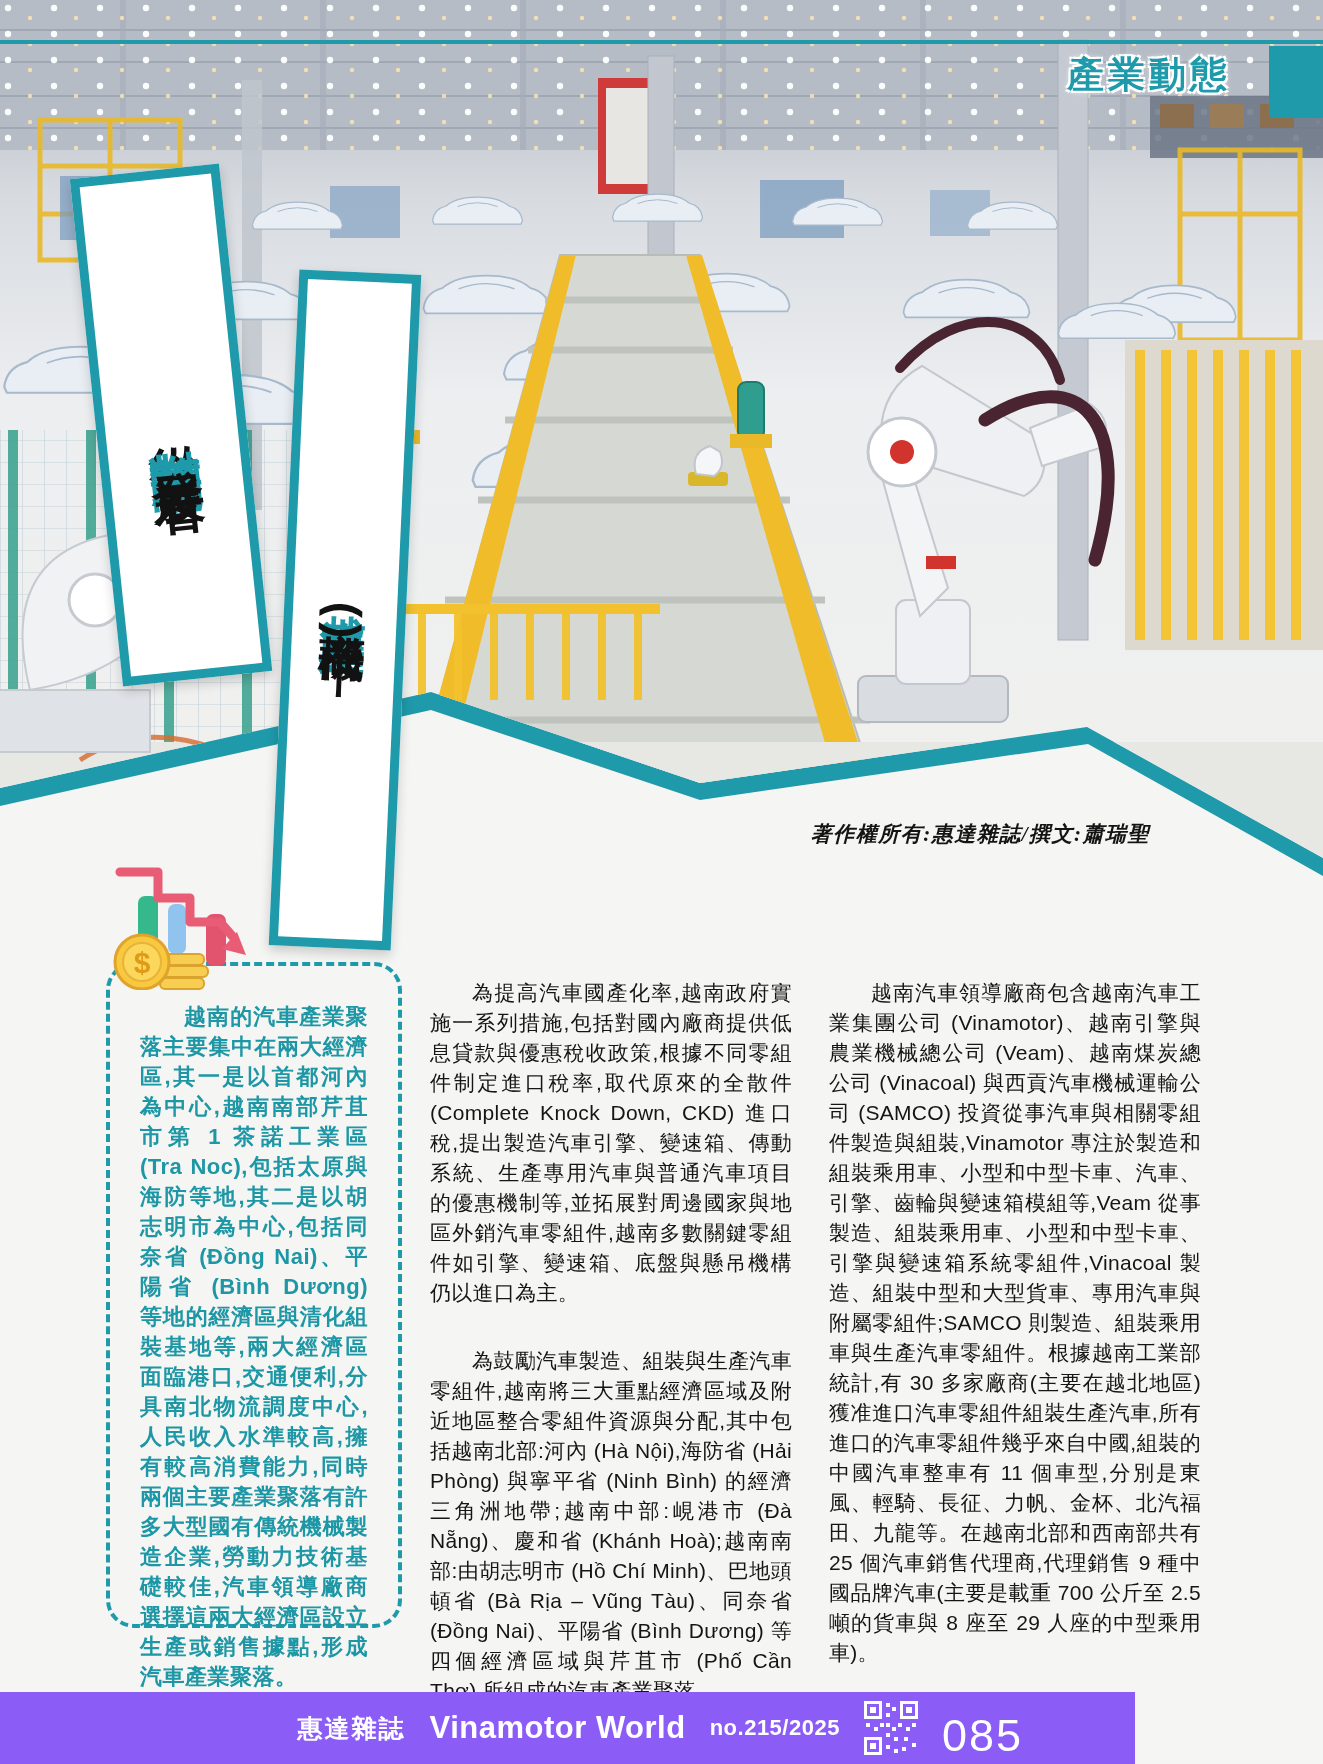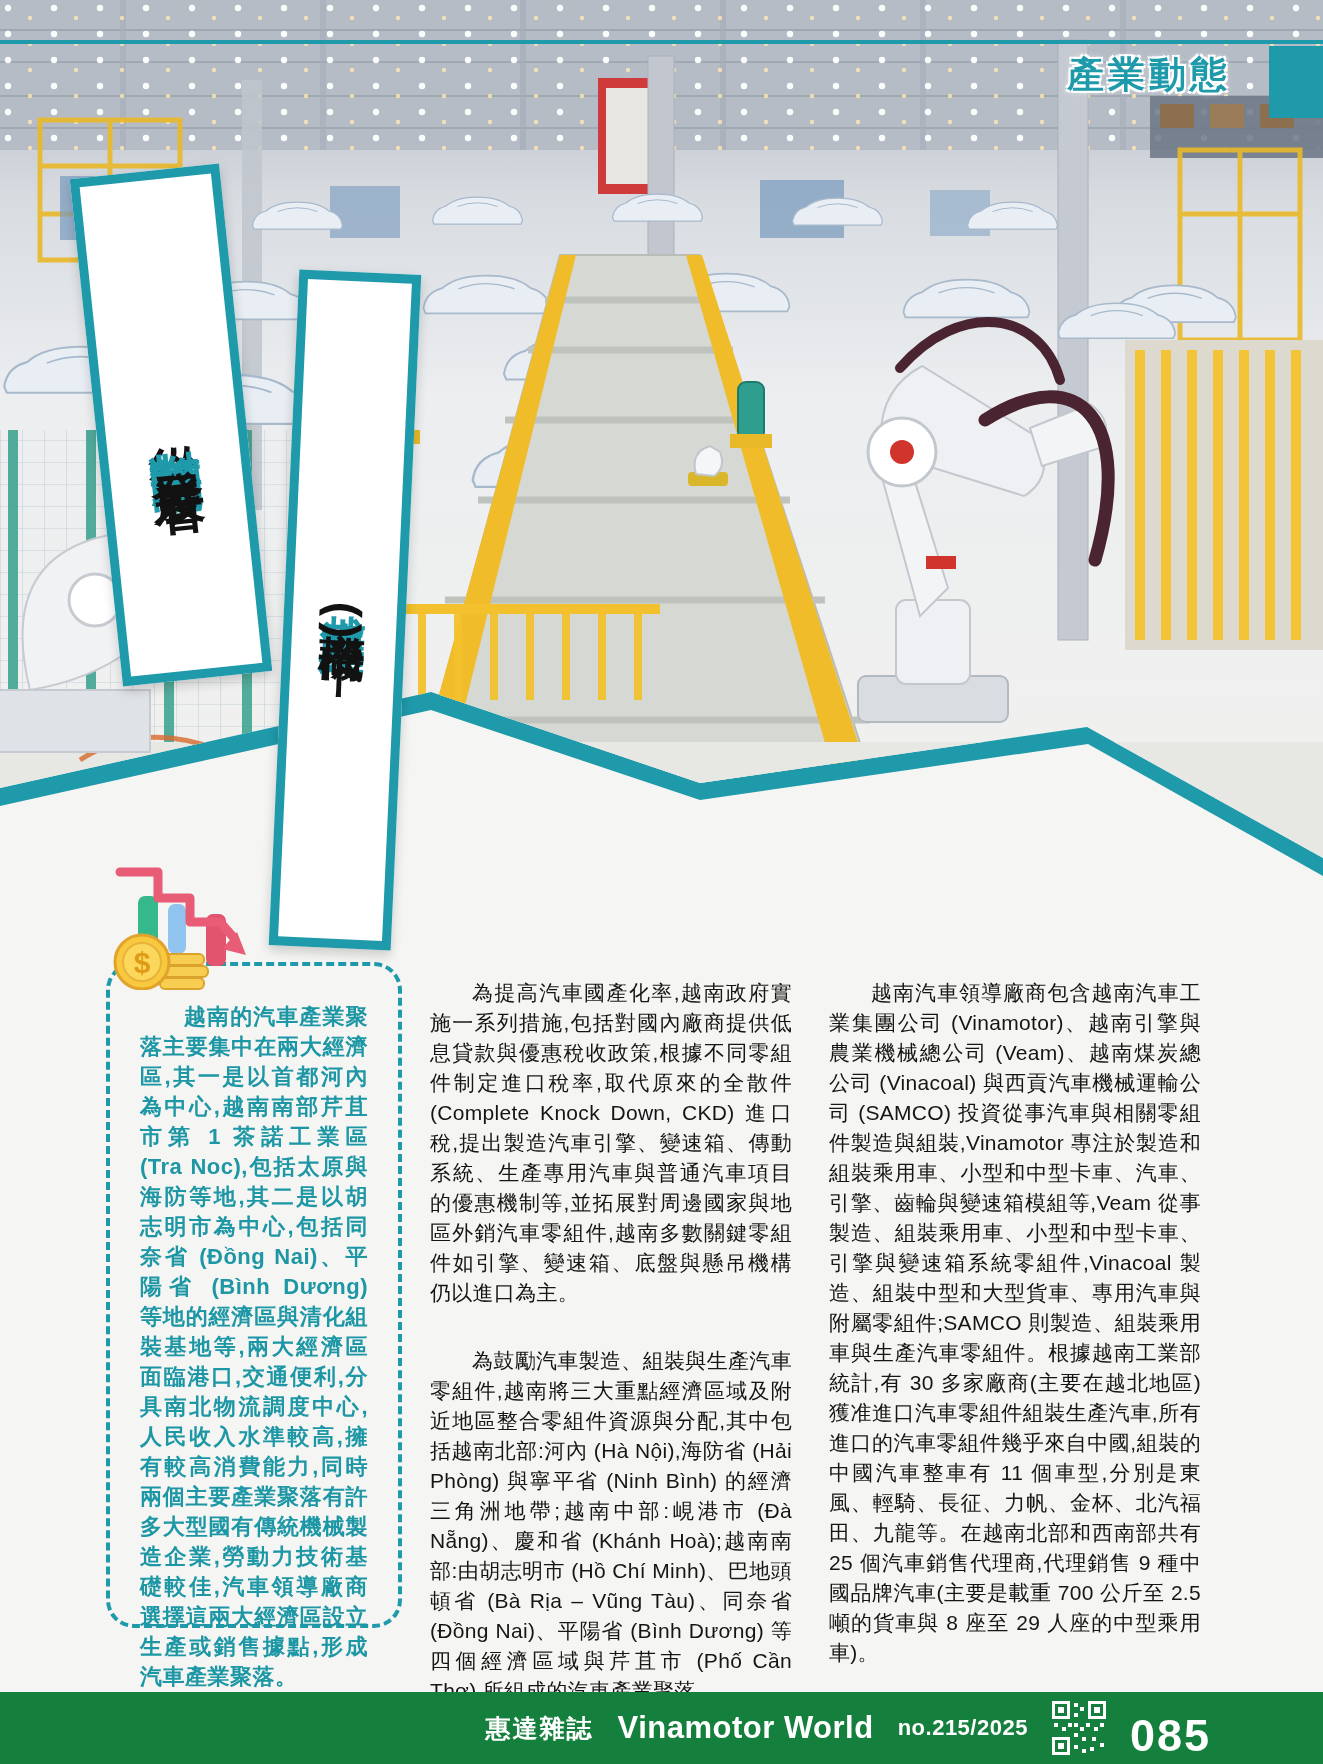"著作權所有:惠達雜誌/撰文:蕭瑞聖" div.credit { html: none -> <div>著作權所有:惠達雜誌/撰文:蕭瑞聖</div> }
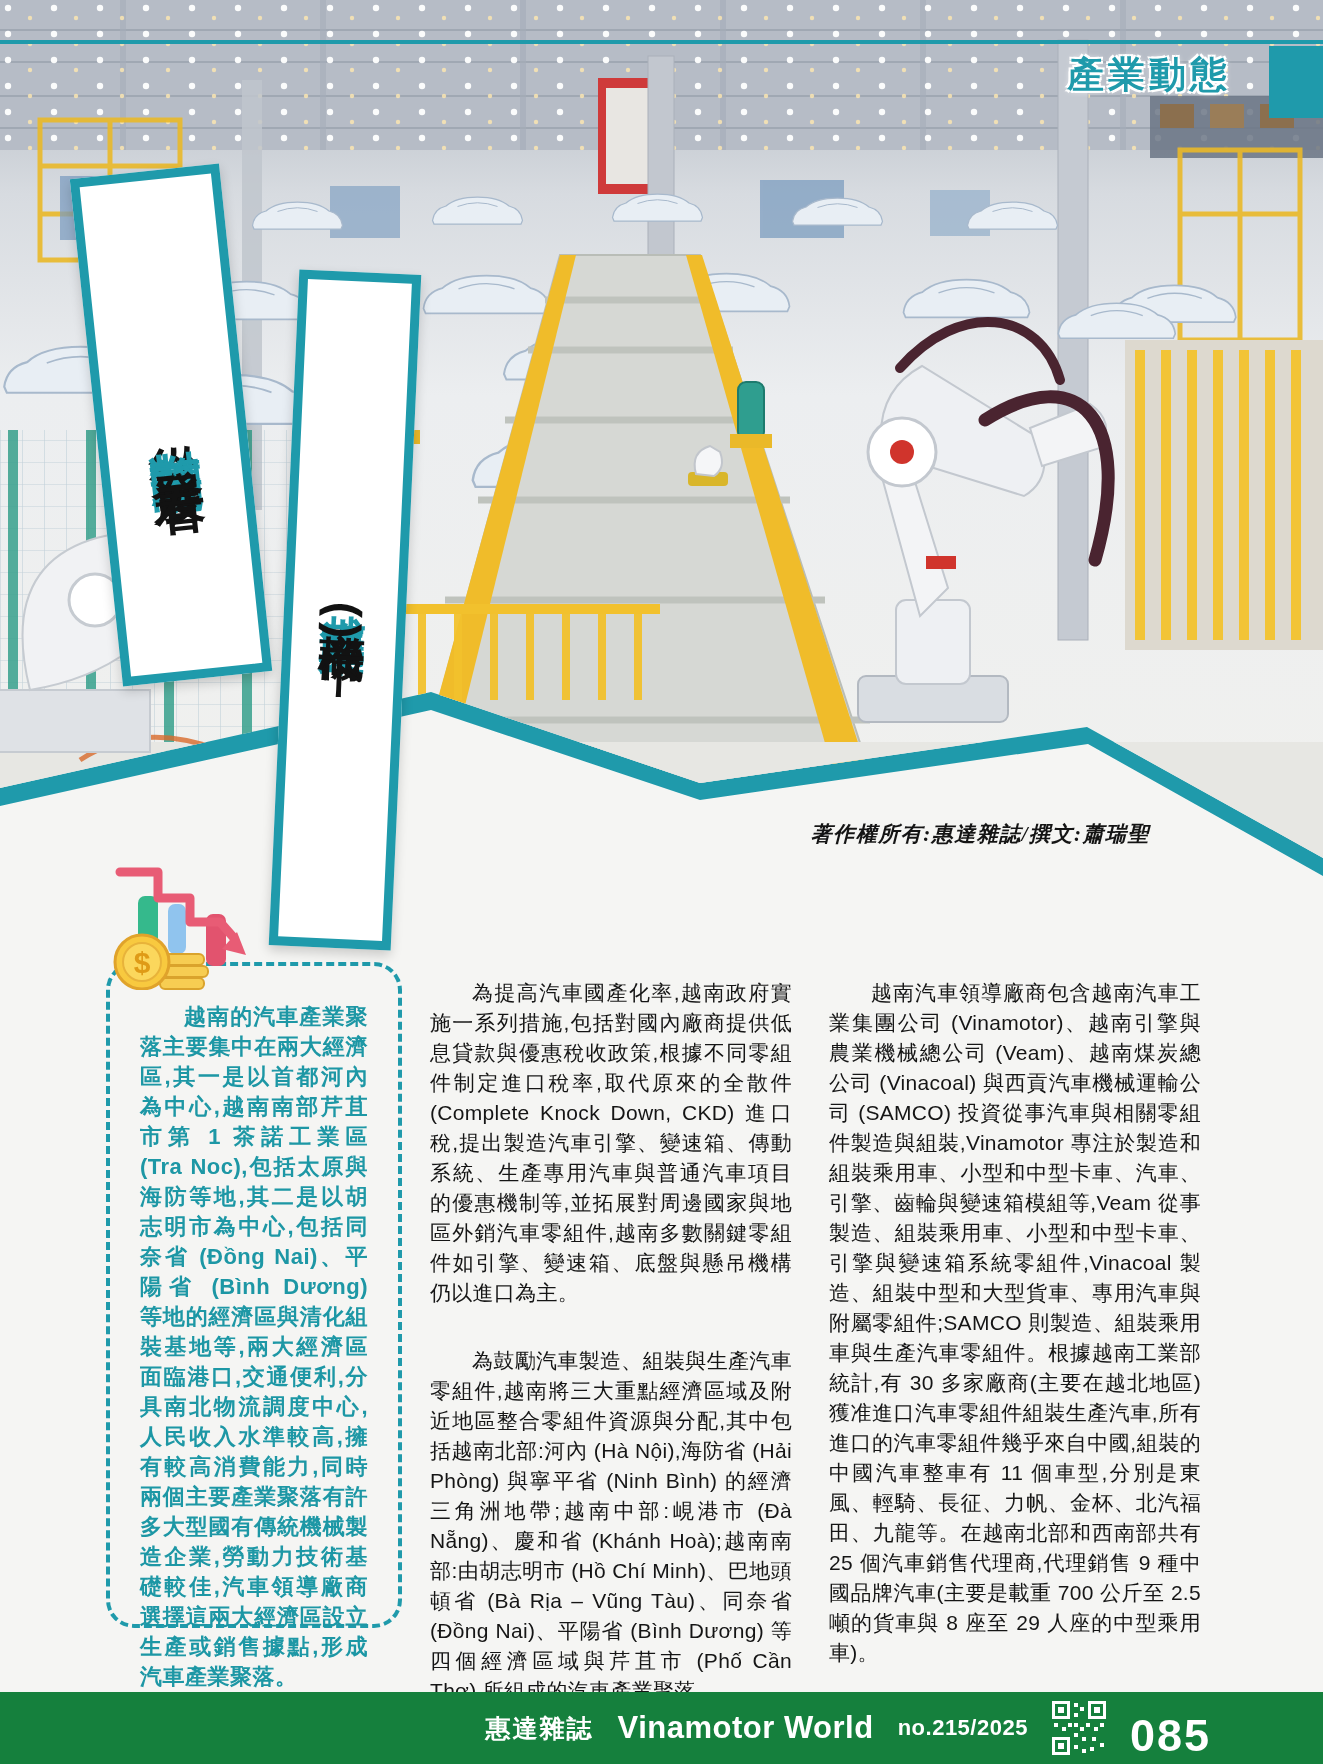"惠達雜誌" .footer { background: #15803d -> #8b5cf6; width: 1323px -> 1135px }
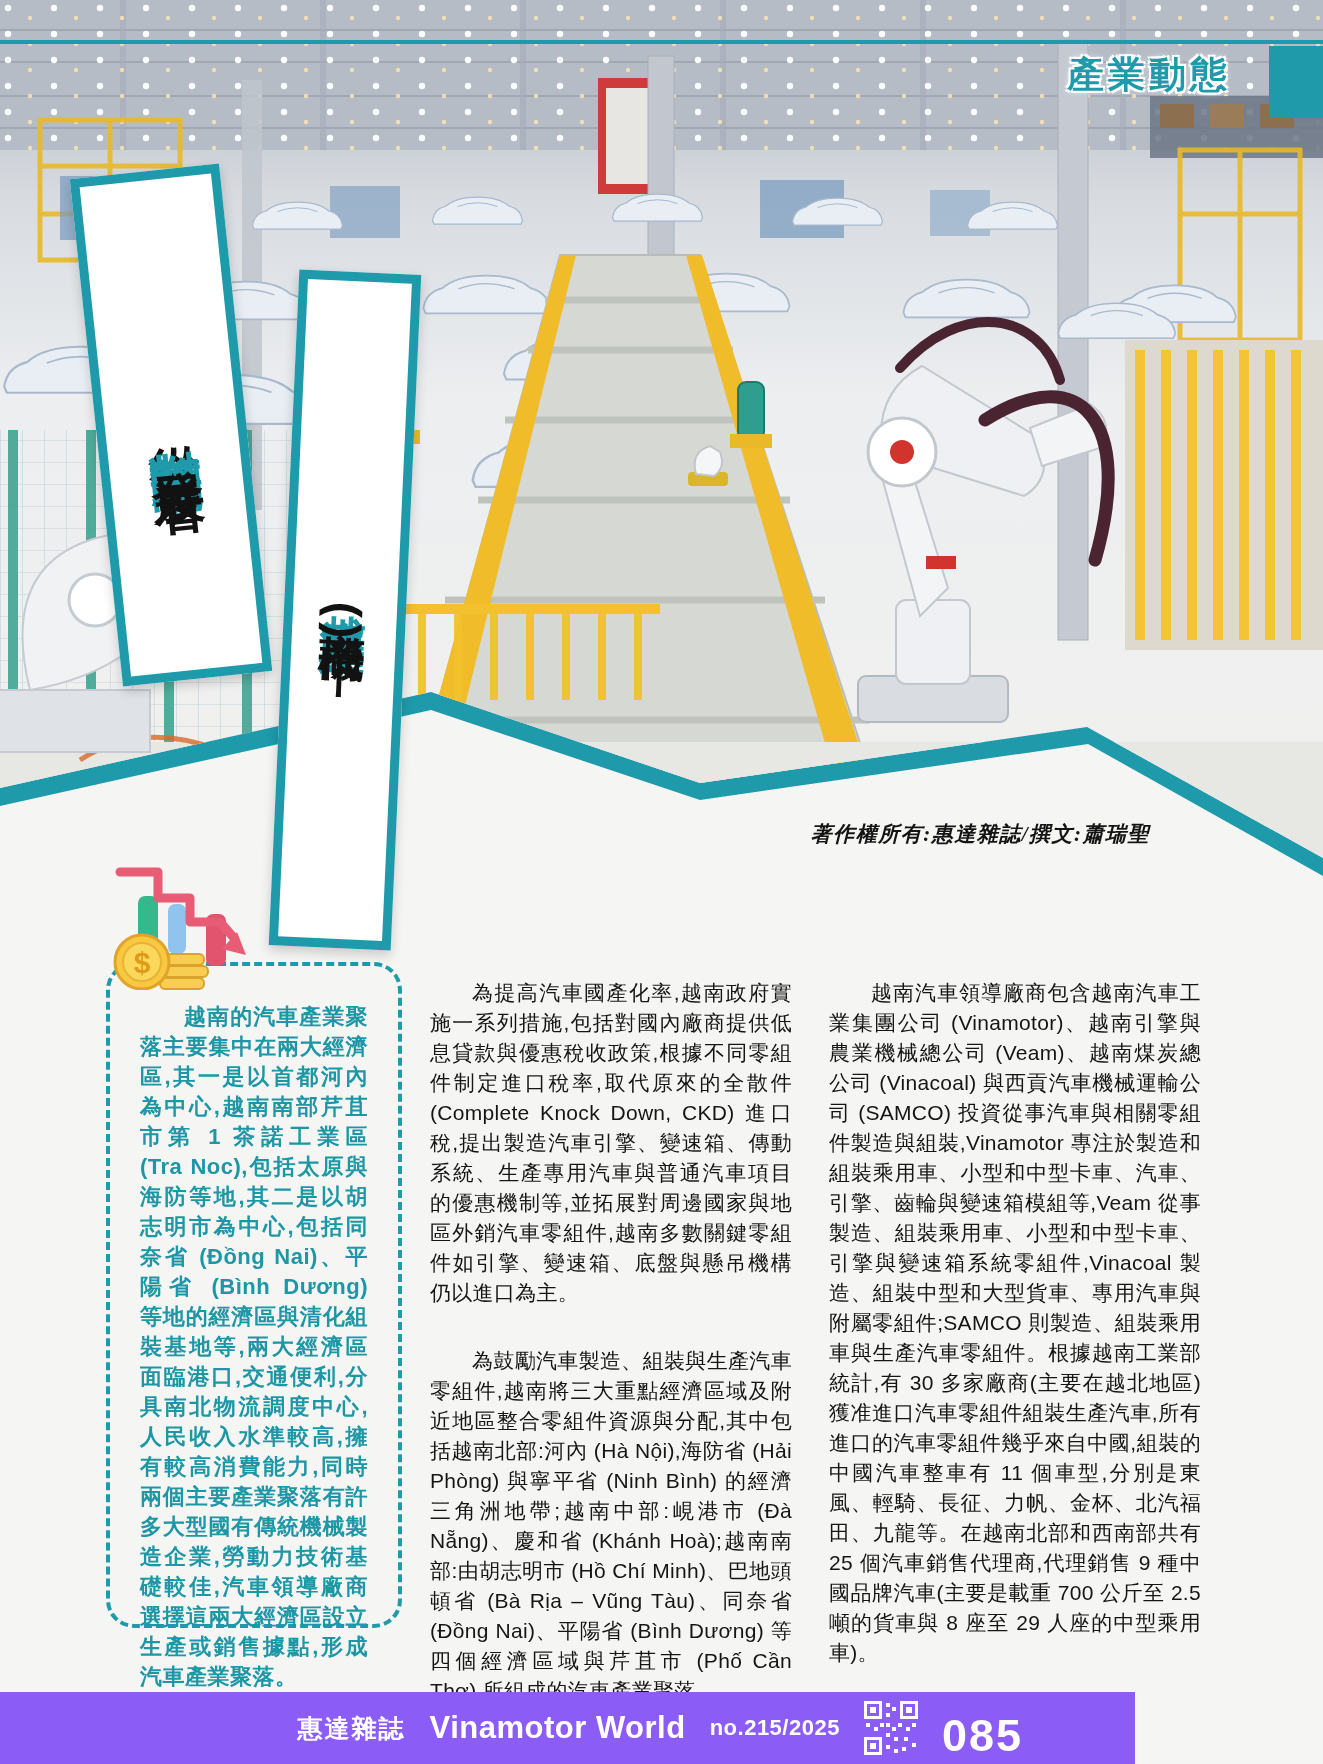"085" .f-page { font-weight: 700 -> 400 }
